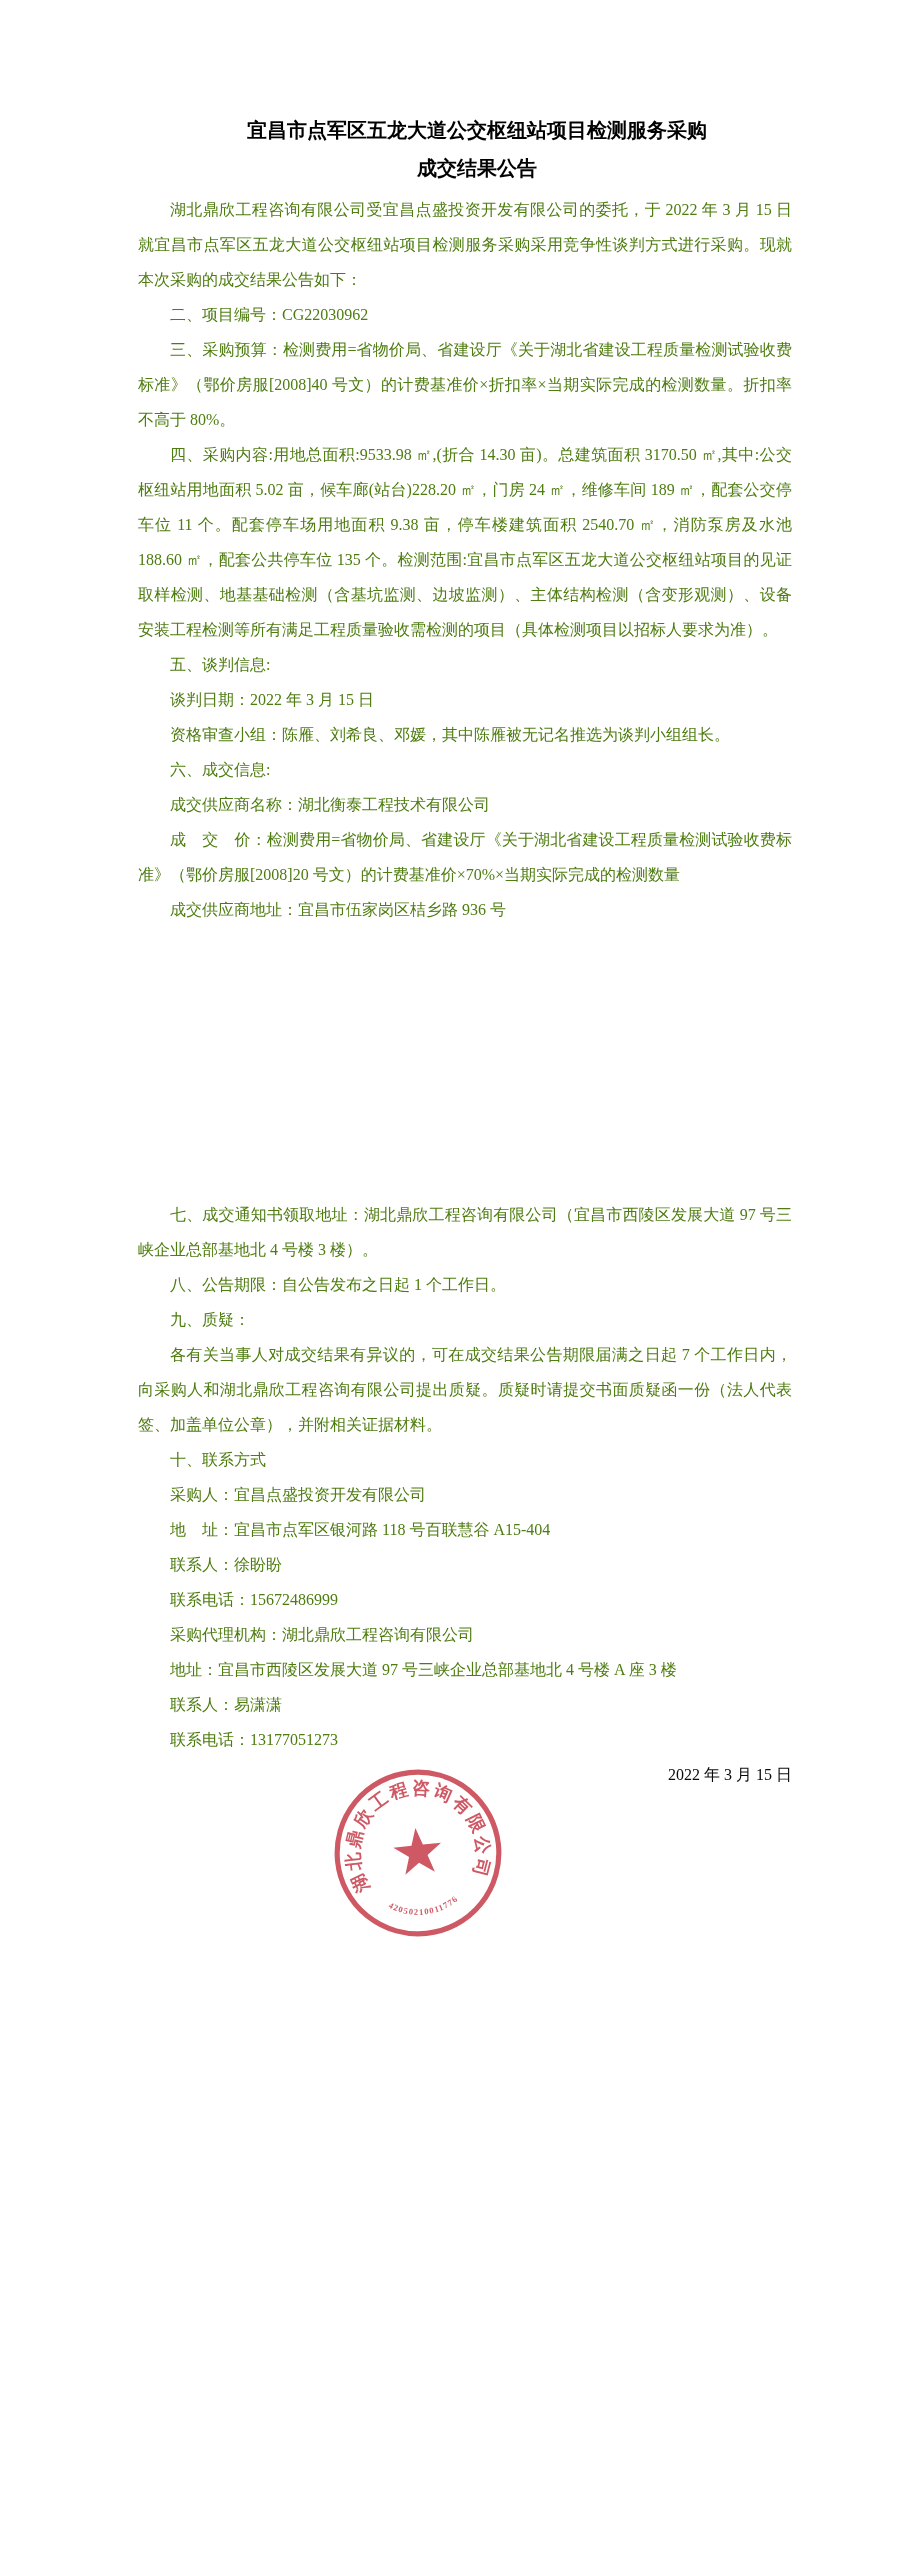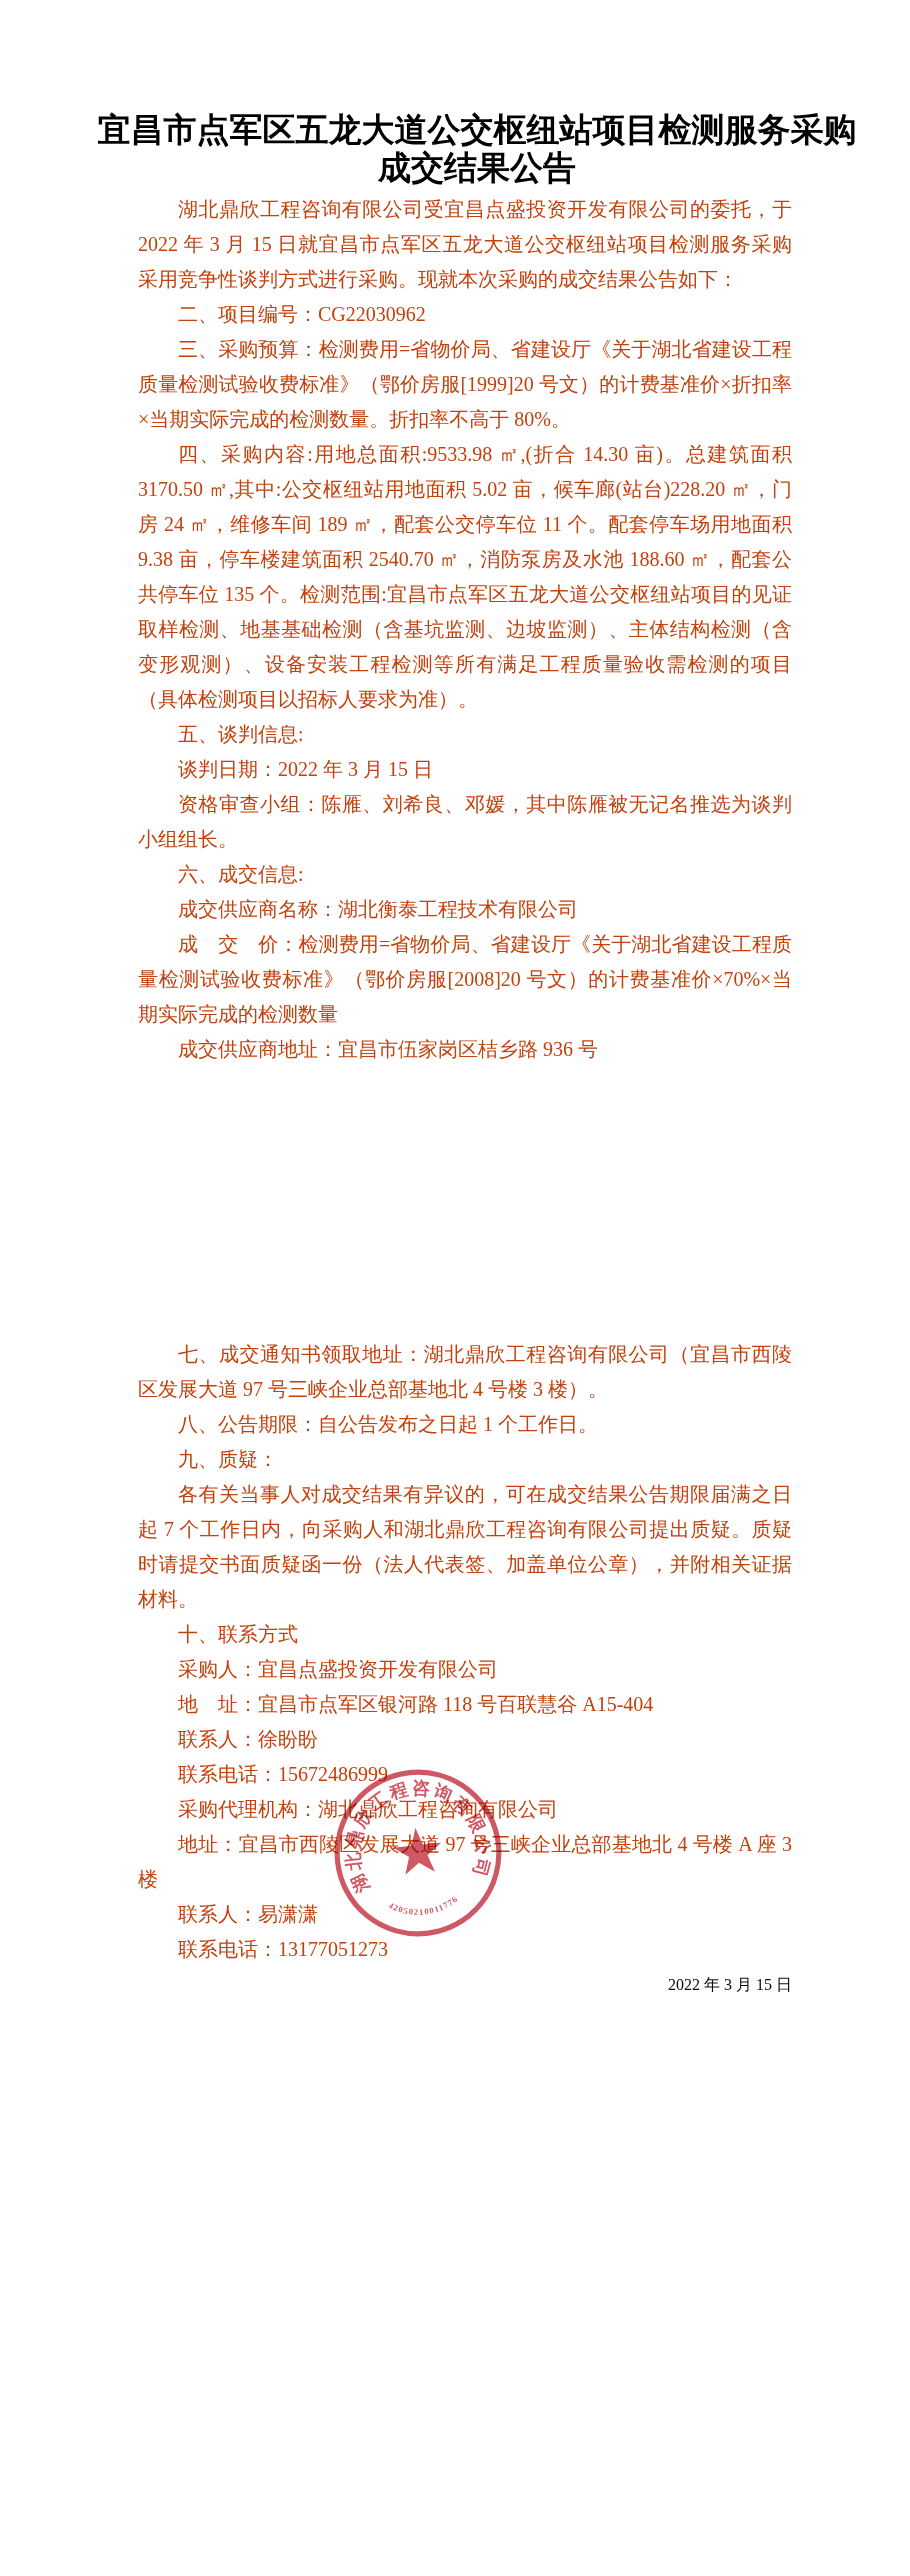"宜昌市点军区五龙大道公交枢纽站项目检测服务采购" .title-block { font-size: 33px -> 20px }
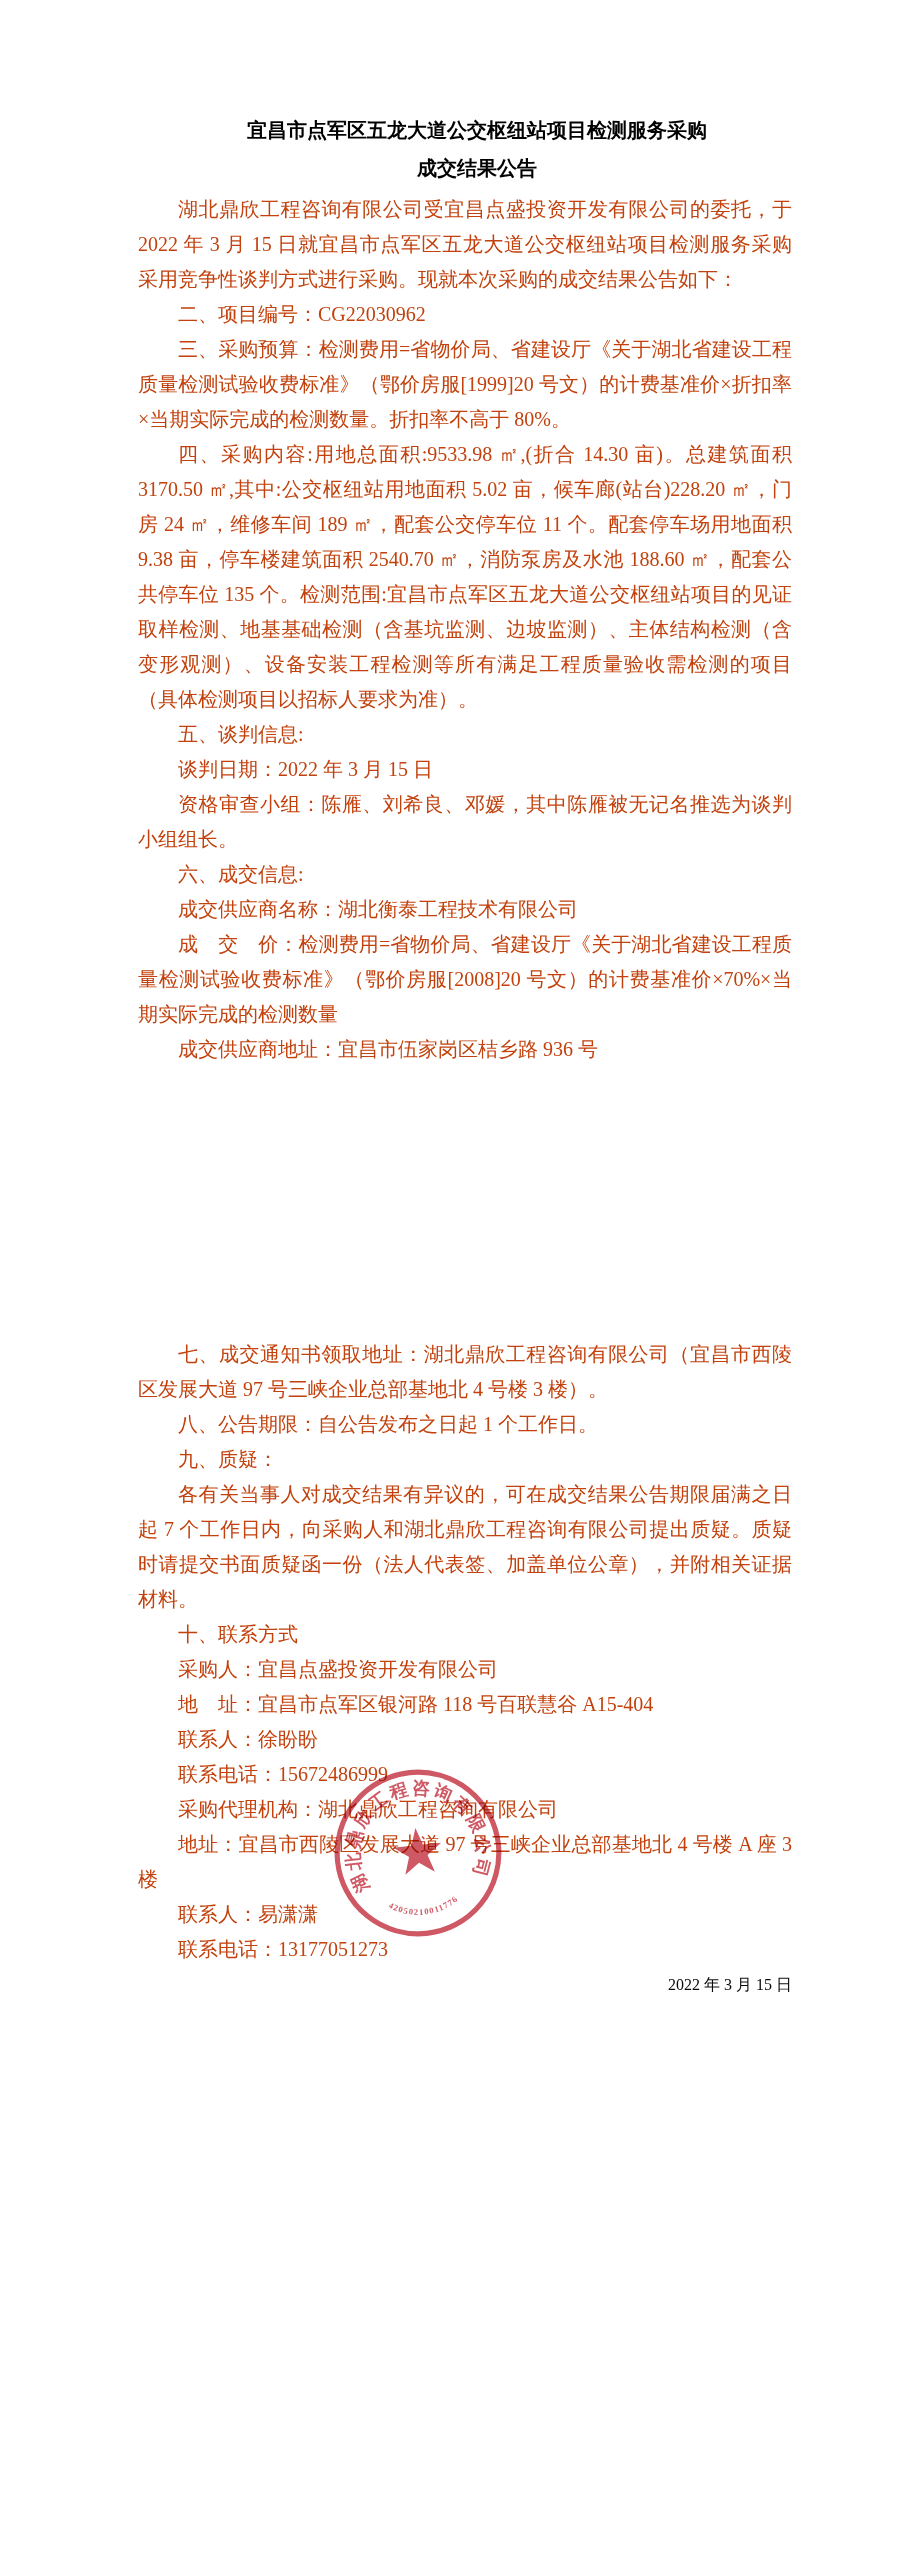"湖北鼎欣工程咨询有限公司受宜昌点盛投资开发有限公司的委托，于 2022 年 3" .body-block { color: #c2410c -> #4d7c0f; font-size: 20px -> 16px }
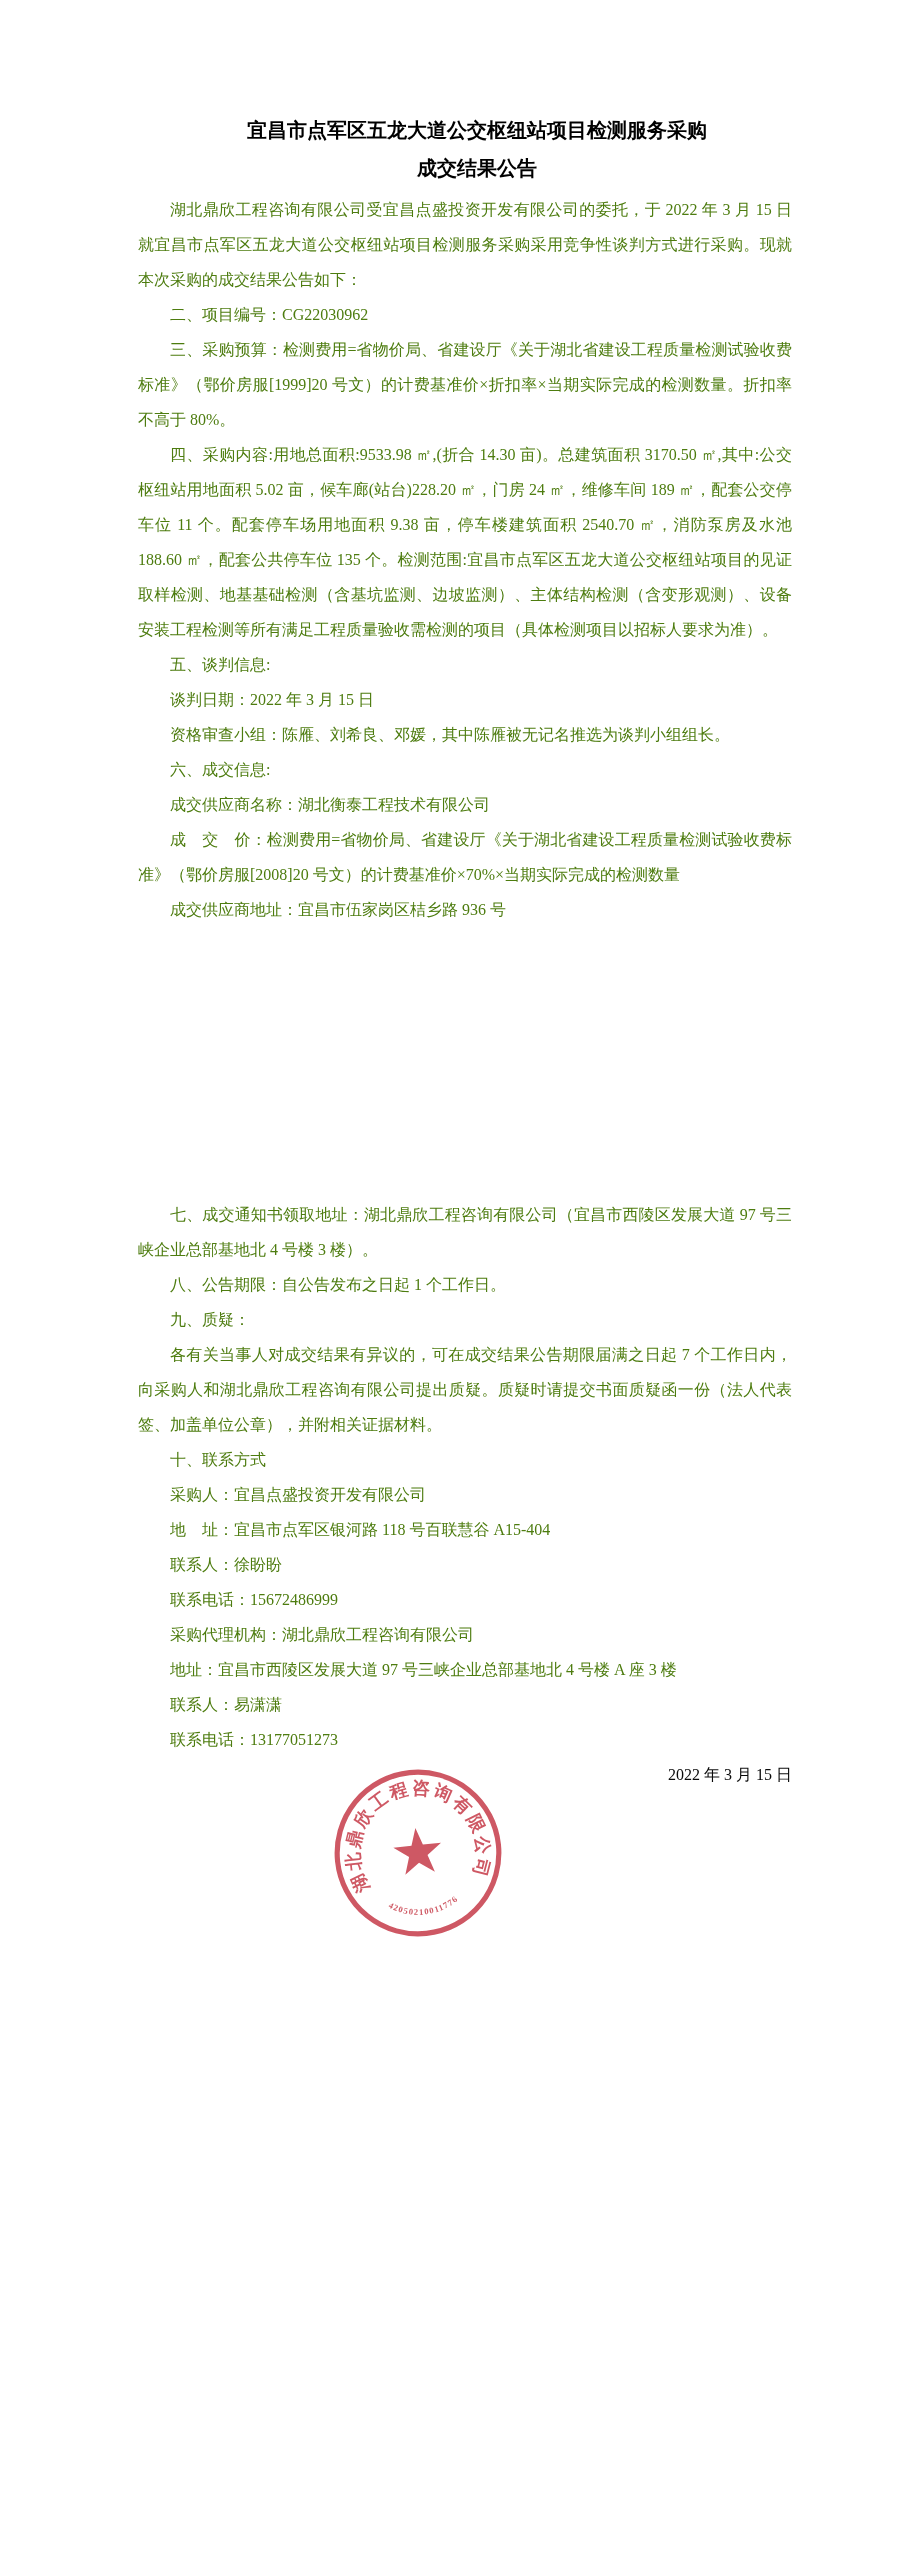"三、采购预算：检测费用=省物价局、省建设厅《关于湖北省建设工程质量检测试验收费标" p.para { text: 1999]20 -> 2008]40 }
